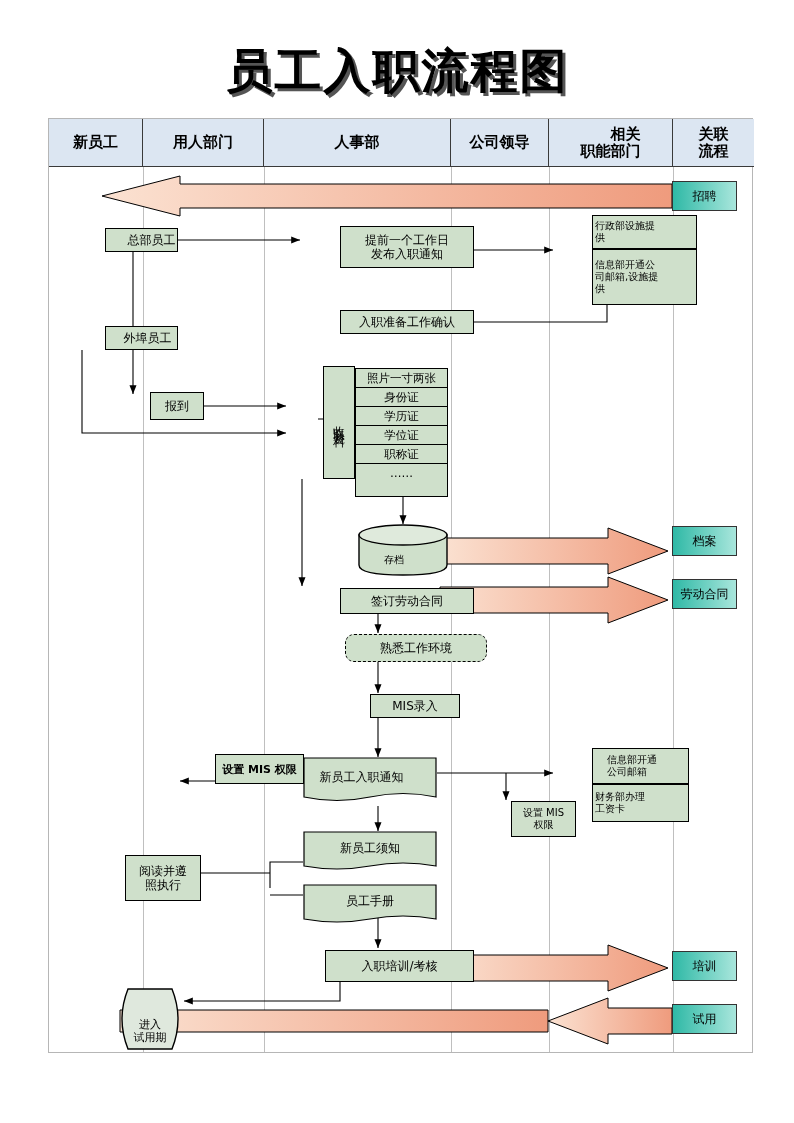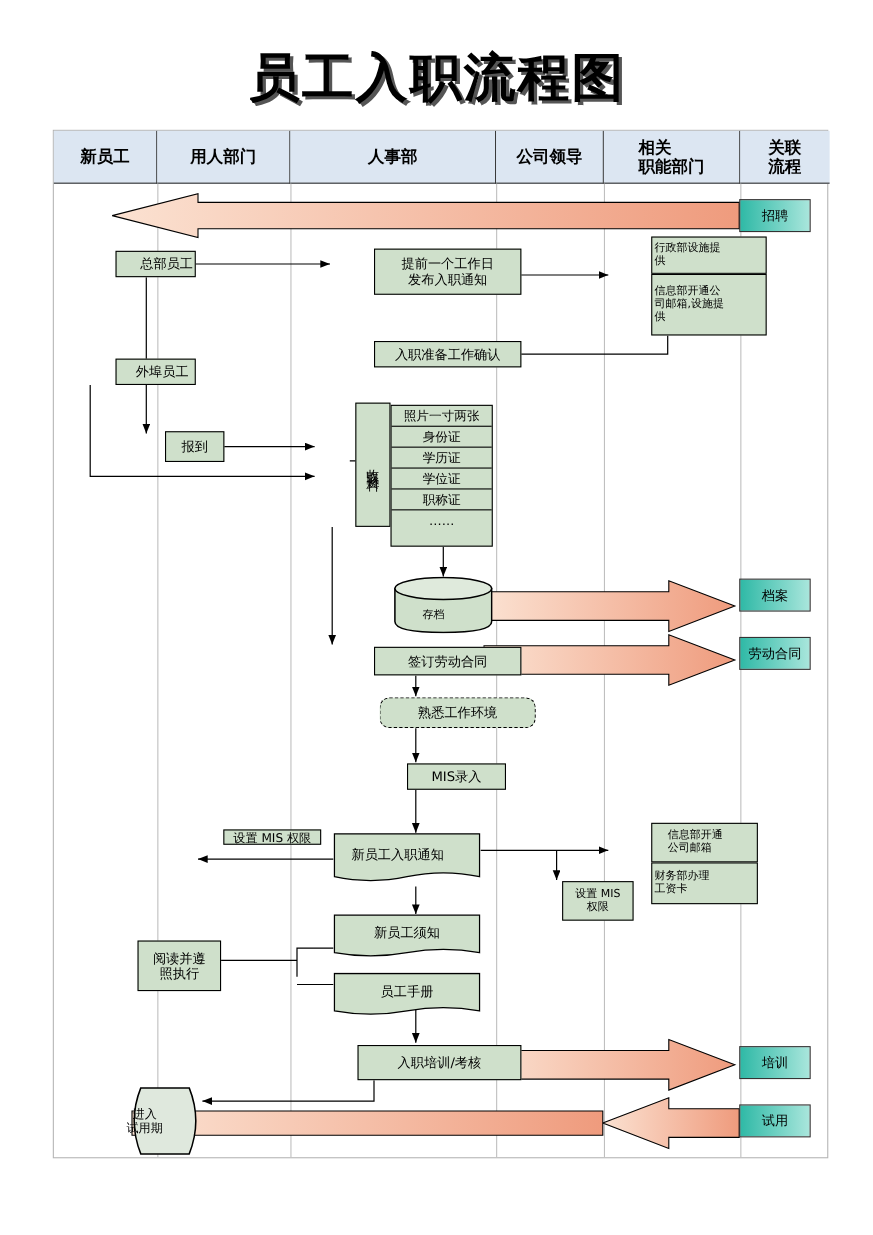"新员工" .lane-head { text-align: left -> right }
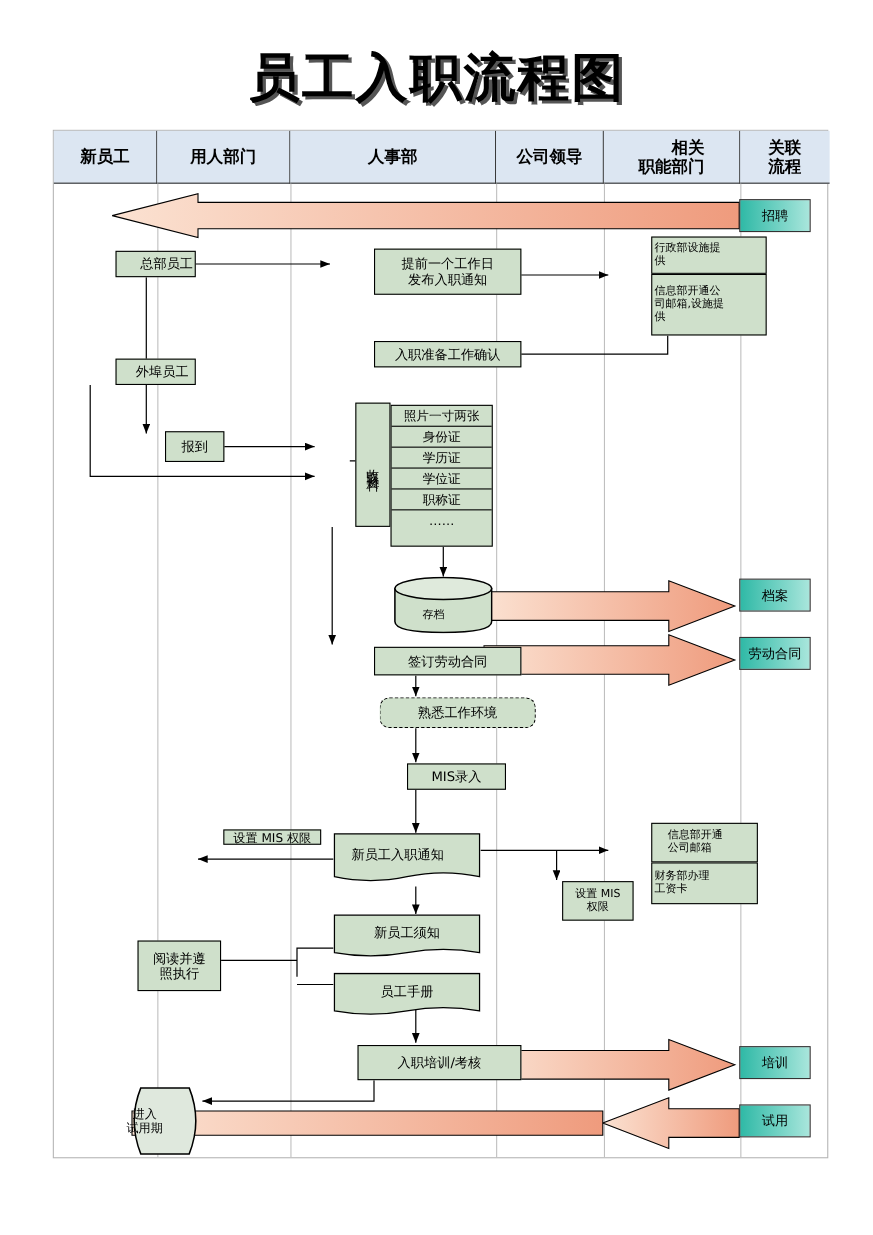"设置 MIS 权限" div.node { font-weight: none -> bold; height: 14px -> 30px; left: 166px -> 178px }
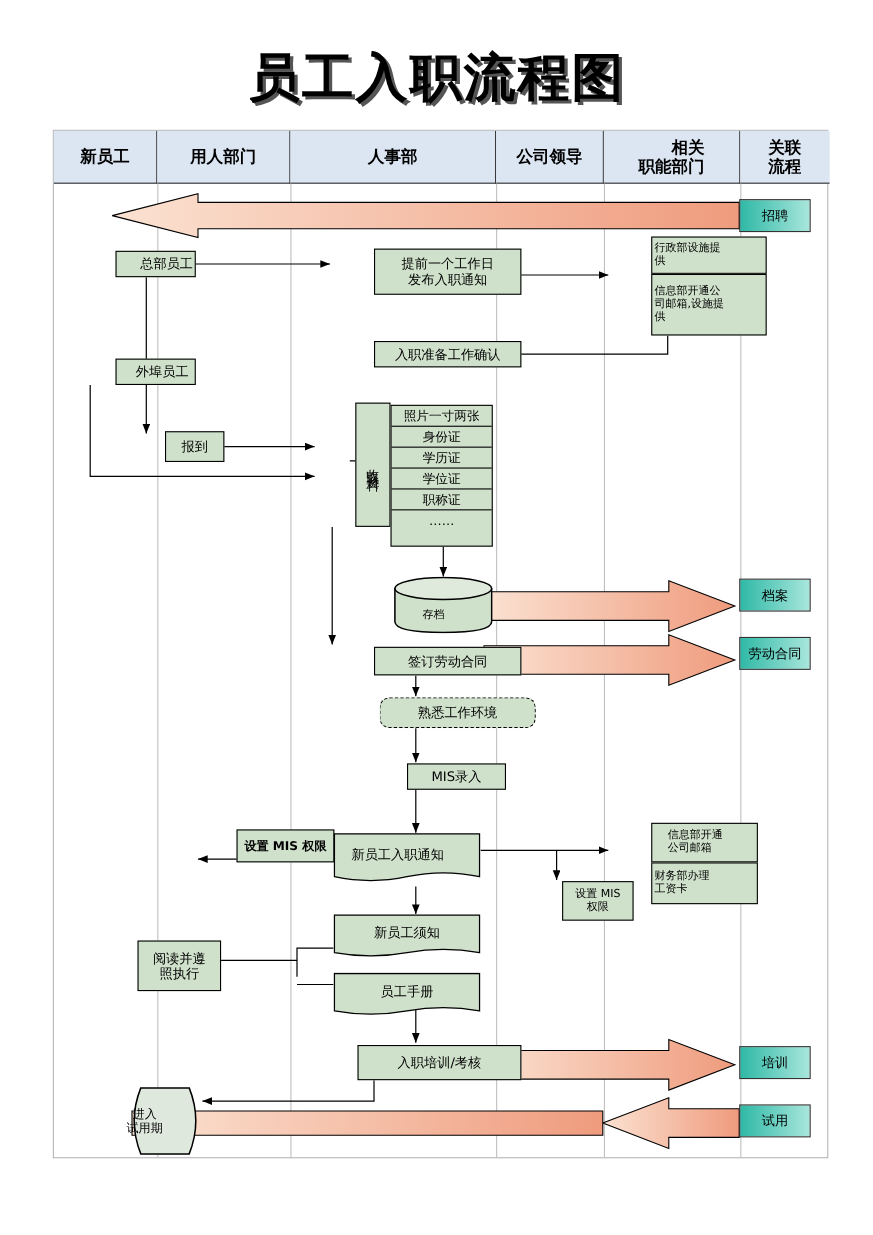"进入" .delay .lbl { justify-content: none -> center; top: 0 -> 12px }
